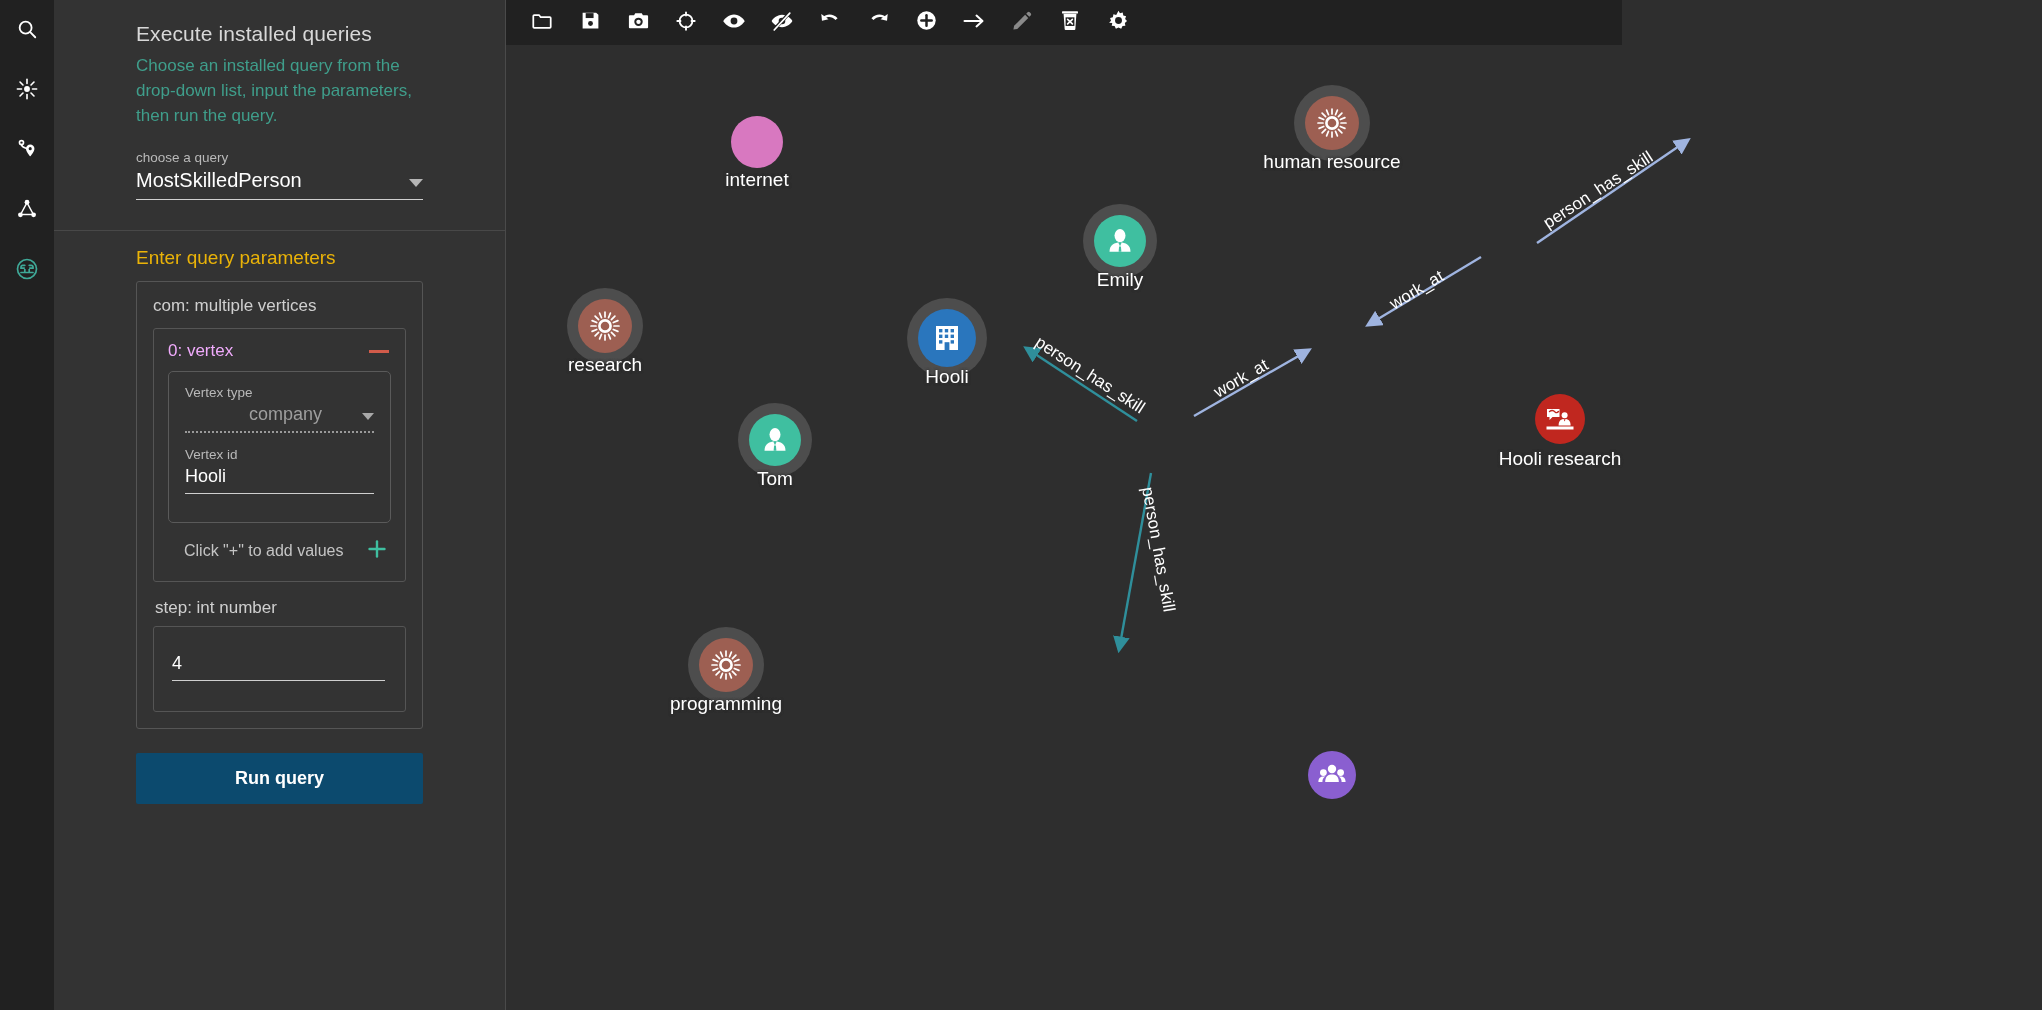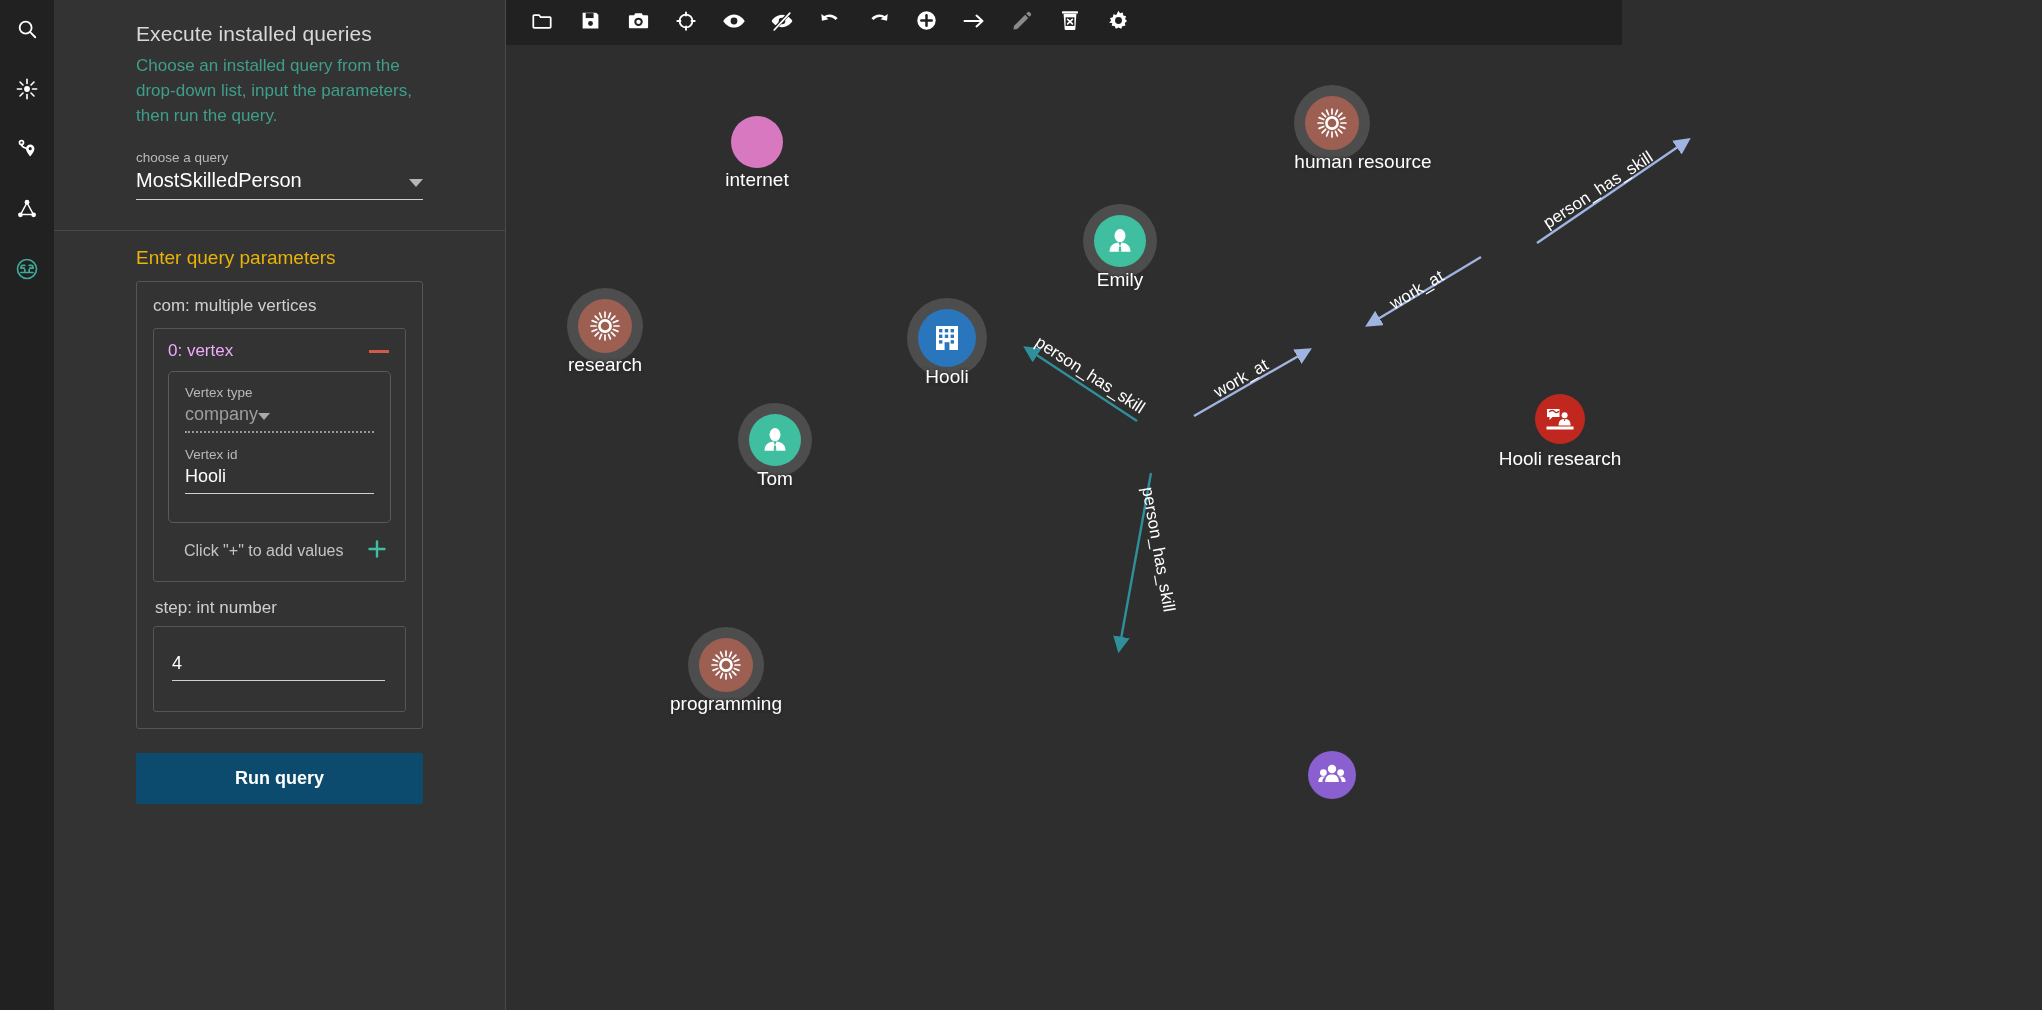"human resource" div.node-label { margin-left: 31px -> none }
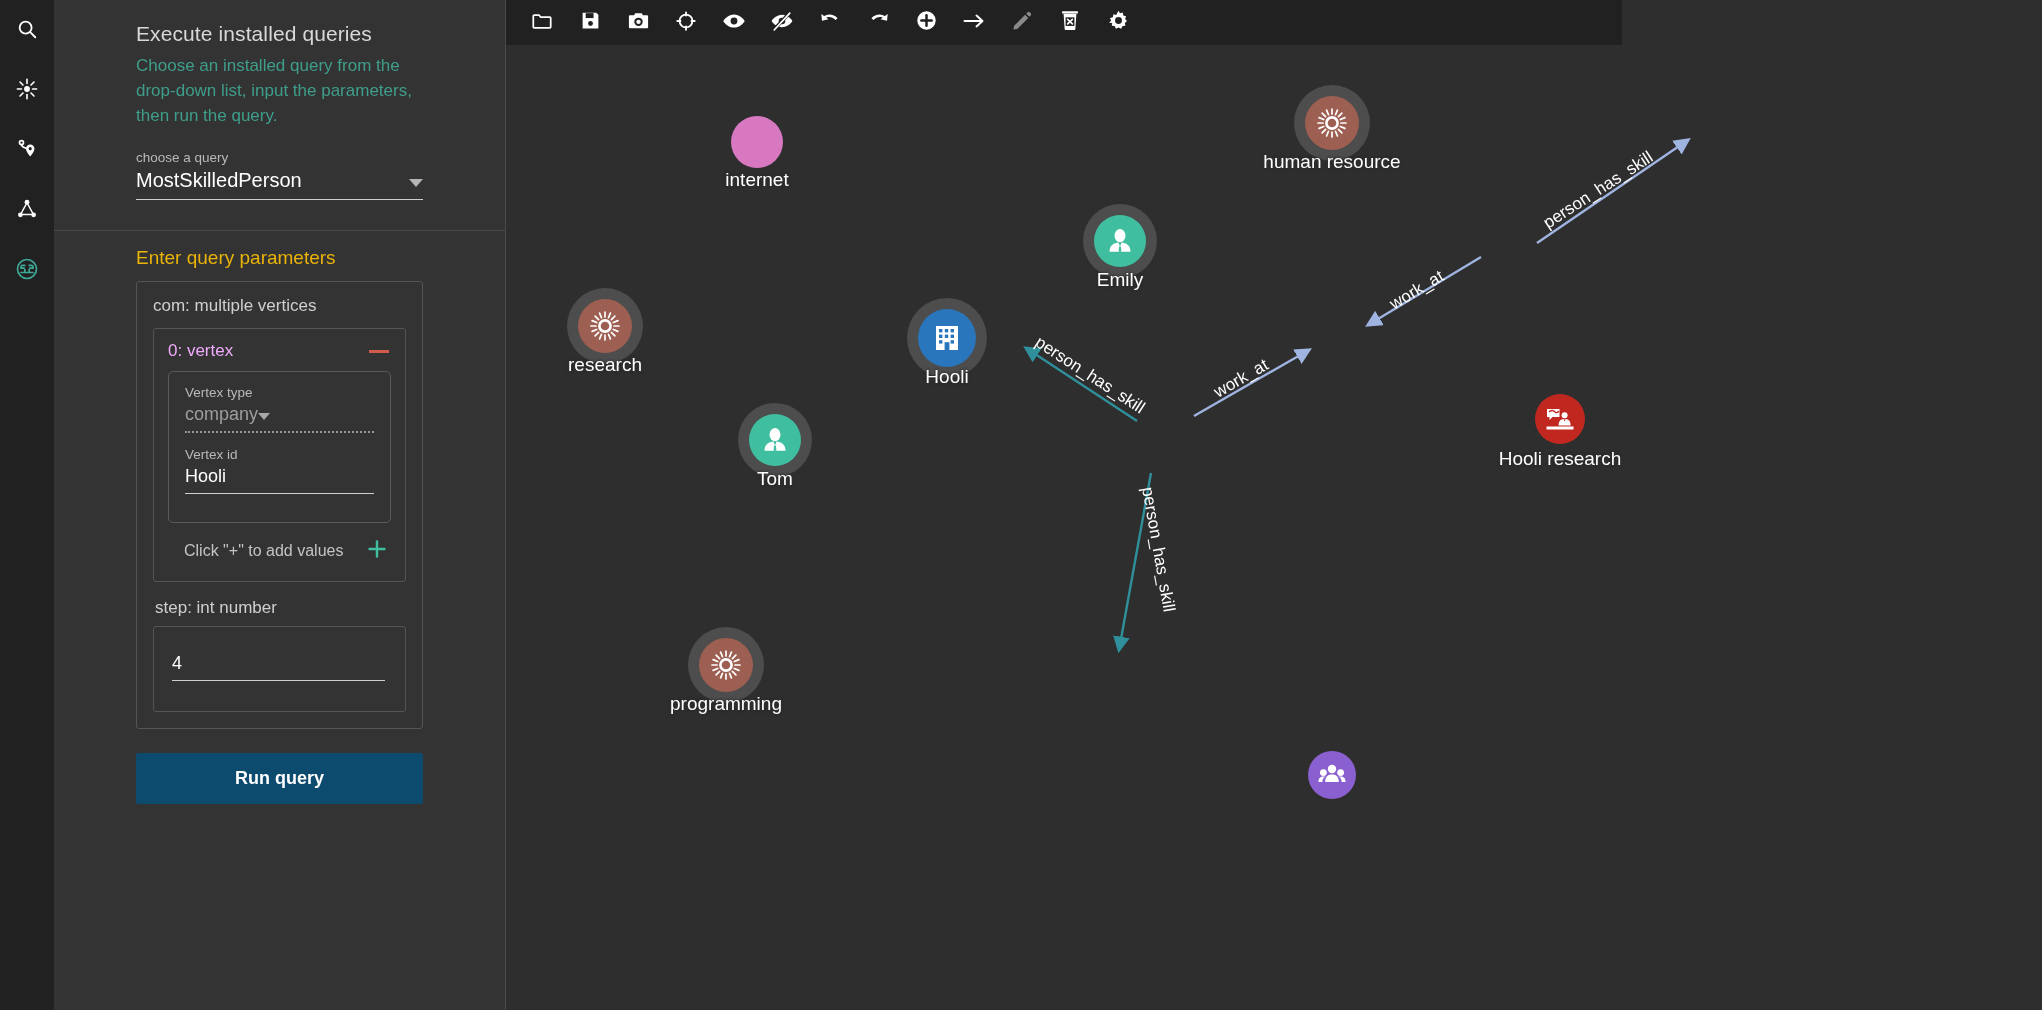"company" .dotted-select { gap: none -> 40px; justify-content: flex-start -> flex-end }
